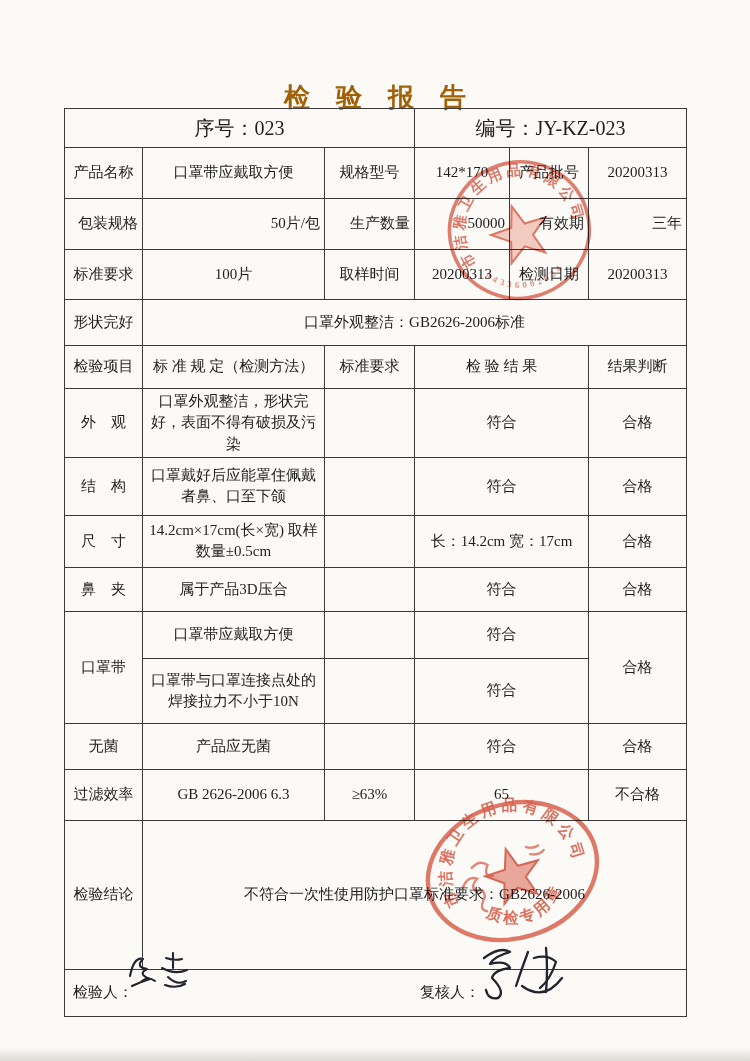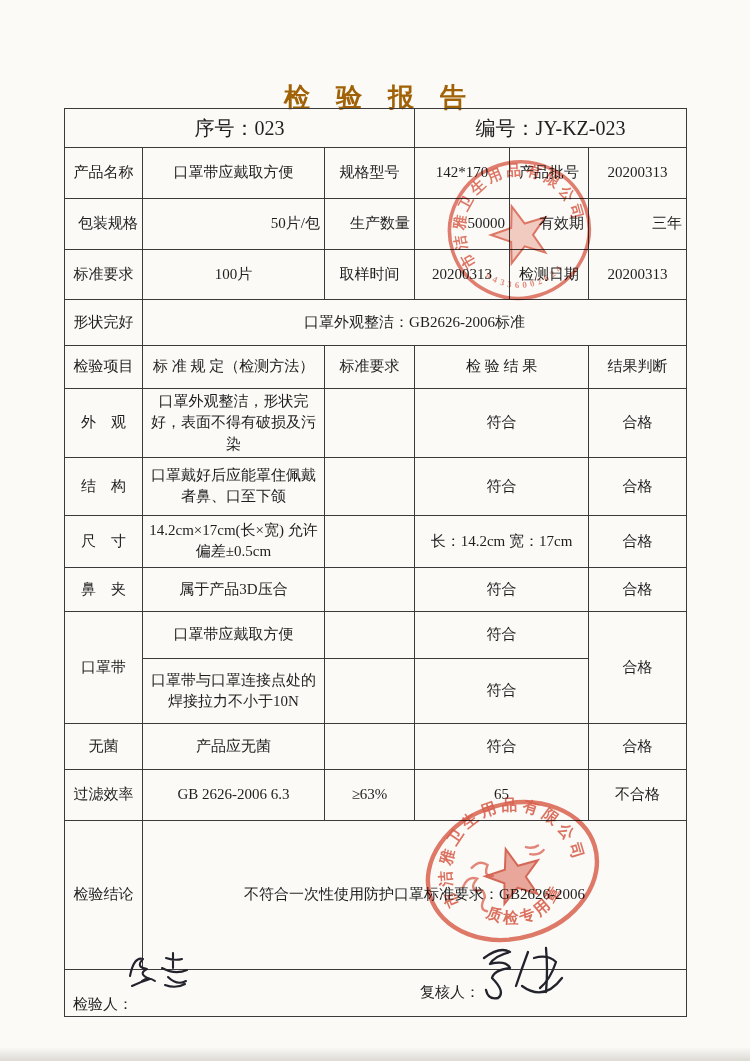"14.2cm×17cm(长×宽) 允许偏差±0.5cm" td.std { text: 允许偏差 -> 取样数量 }
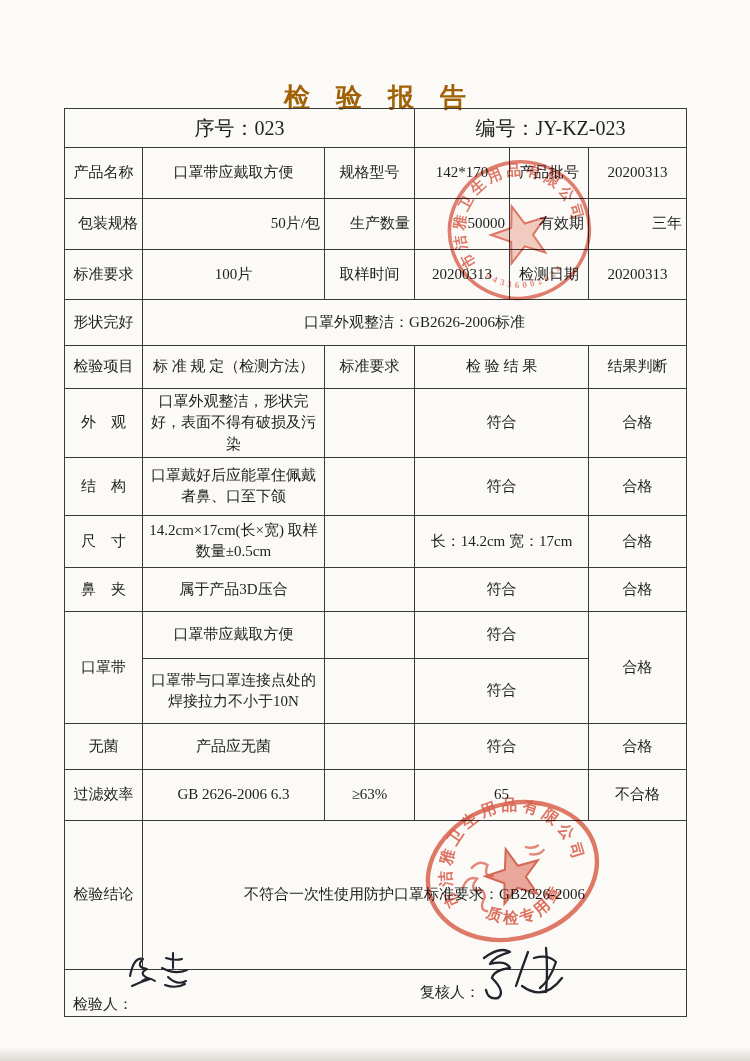"检验人：" .sig-label.inspector { margin-top: 12px -> none }
